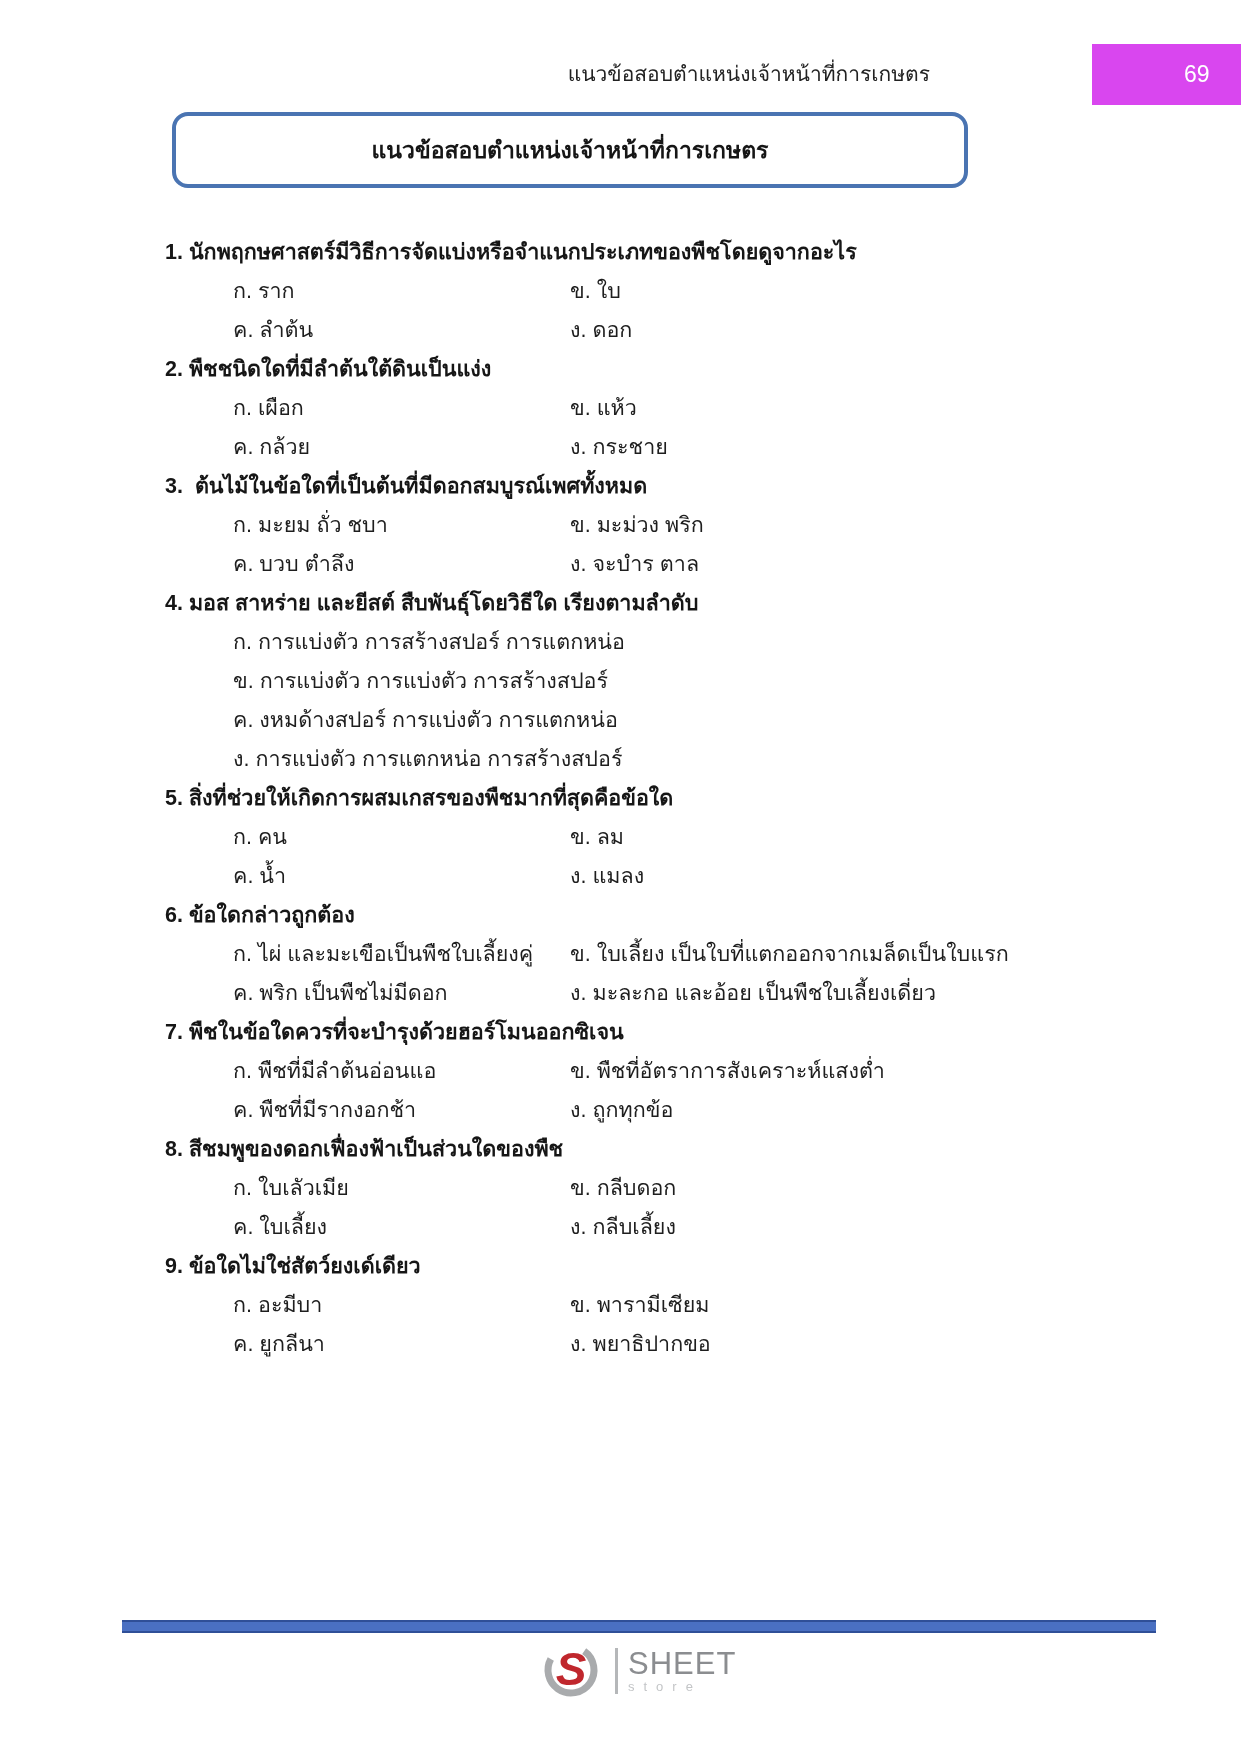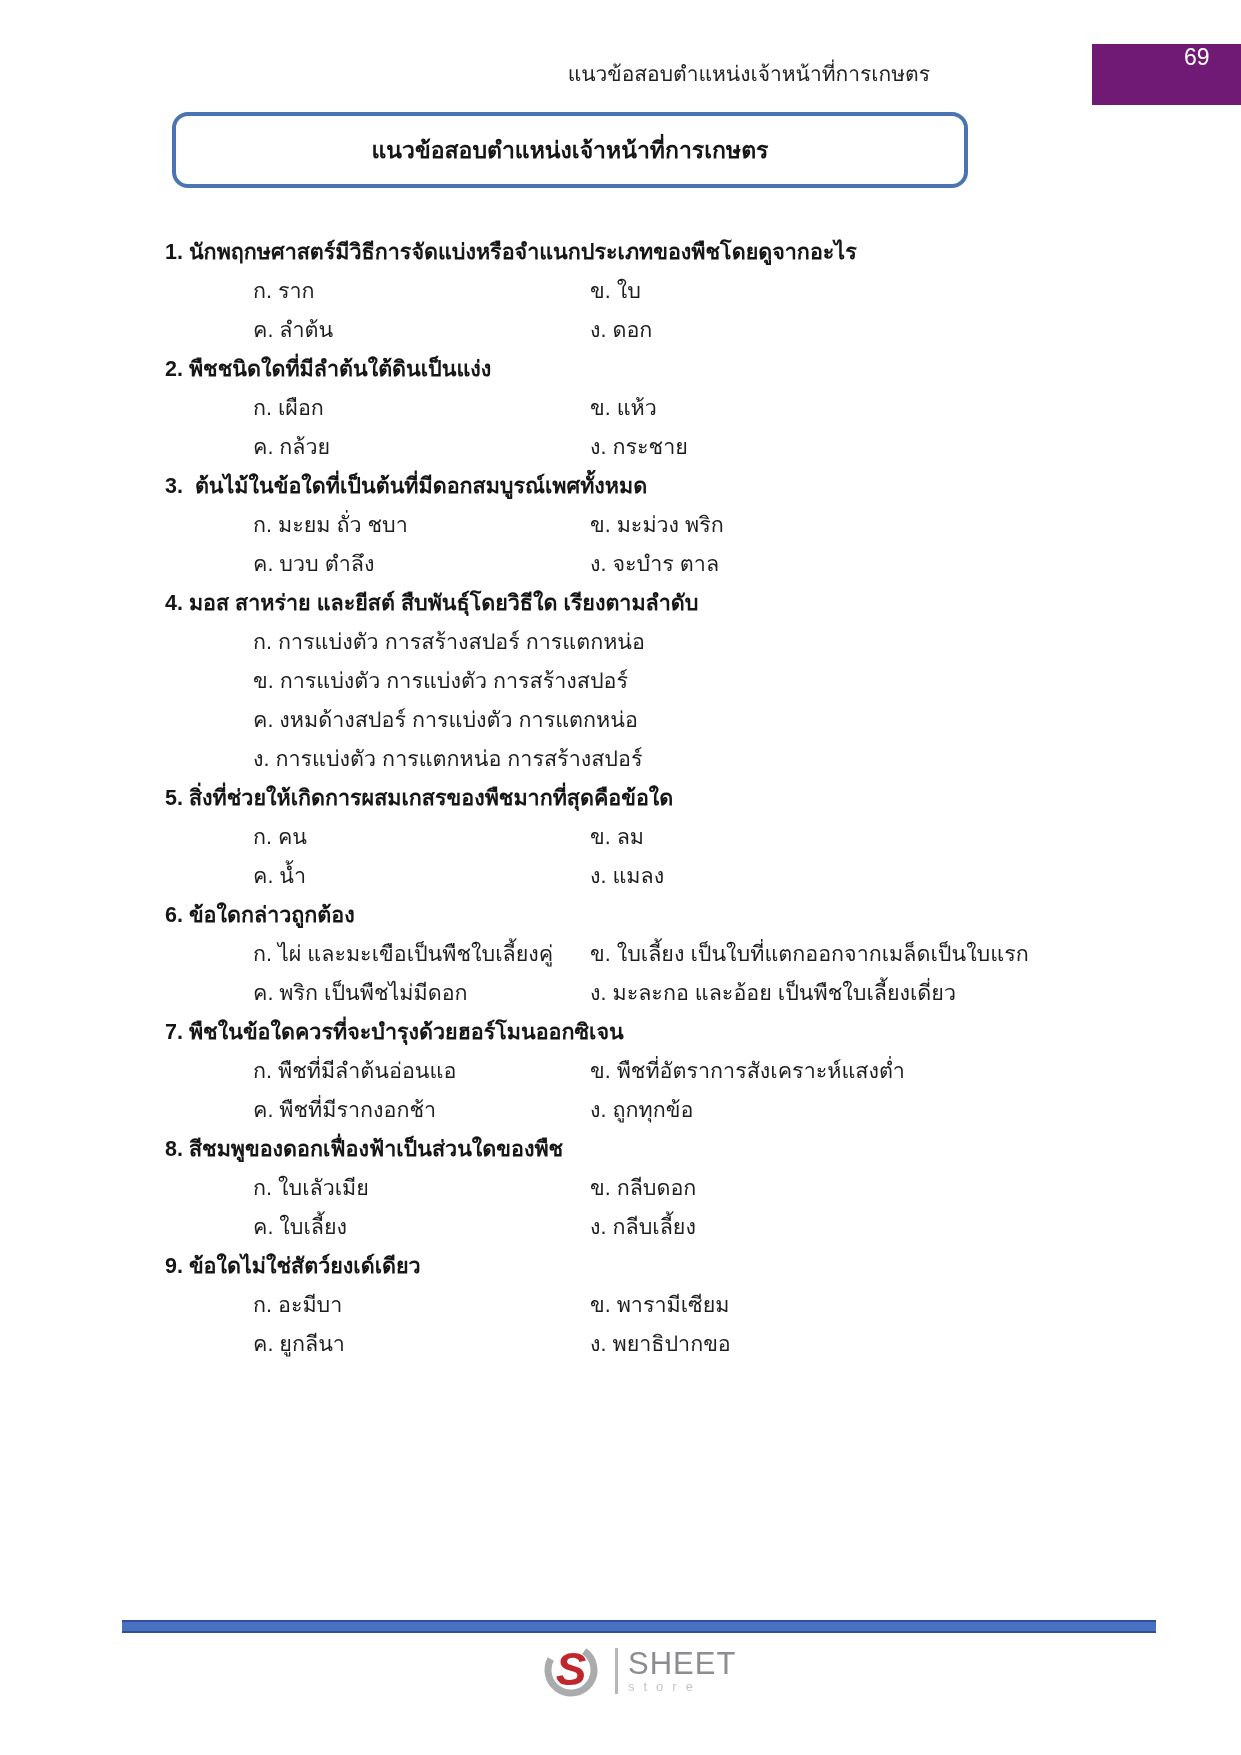"69" .page-badge { align-items: none -> center; background: #701a75 -> #d946ef }
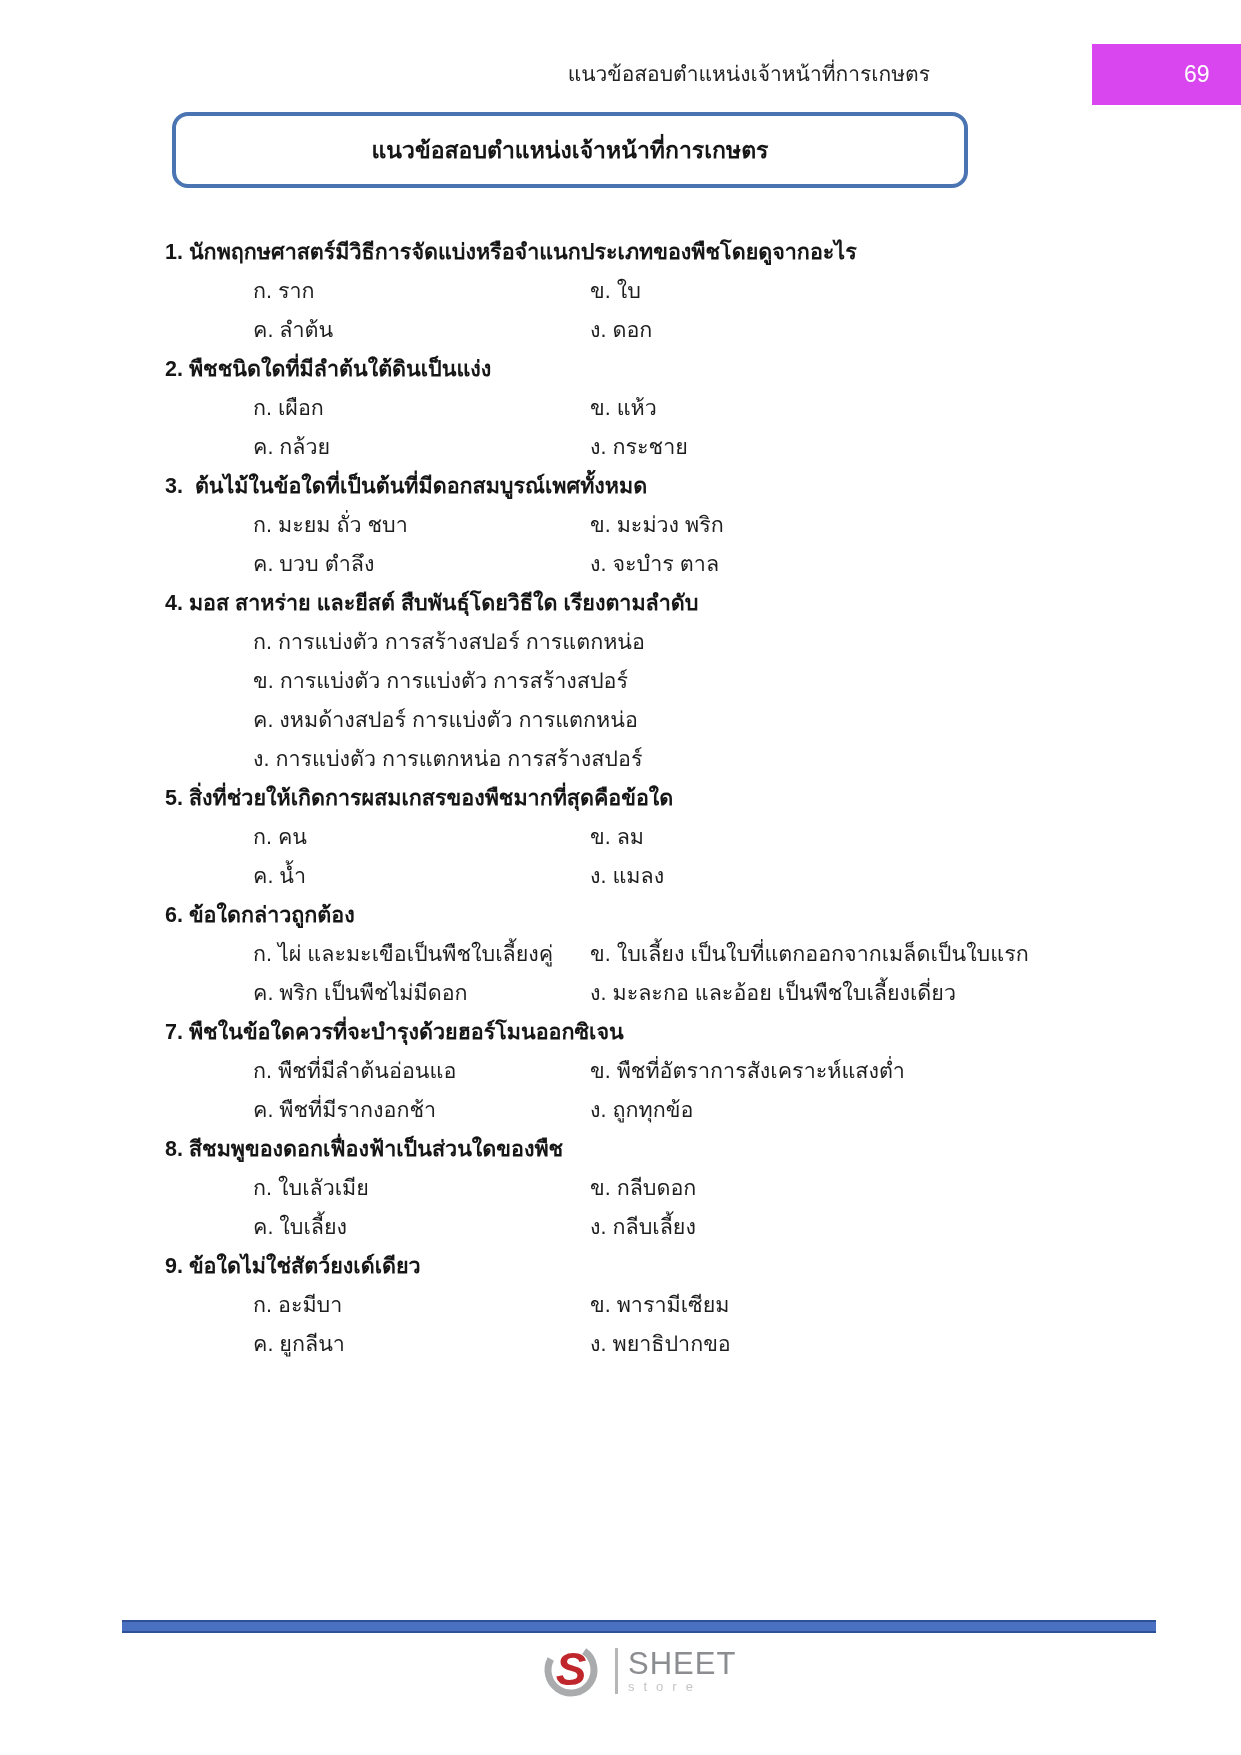"ก. ราก" .opt { margin-left: 20px -> none }
